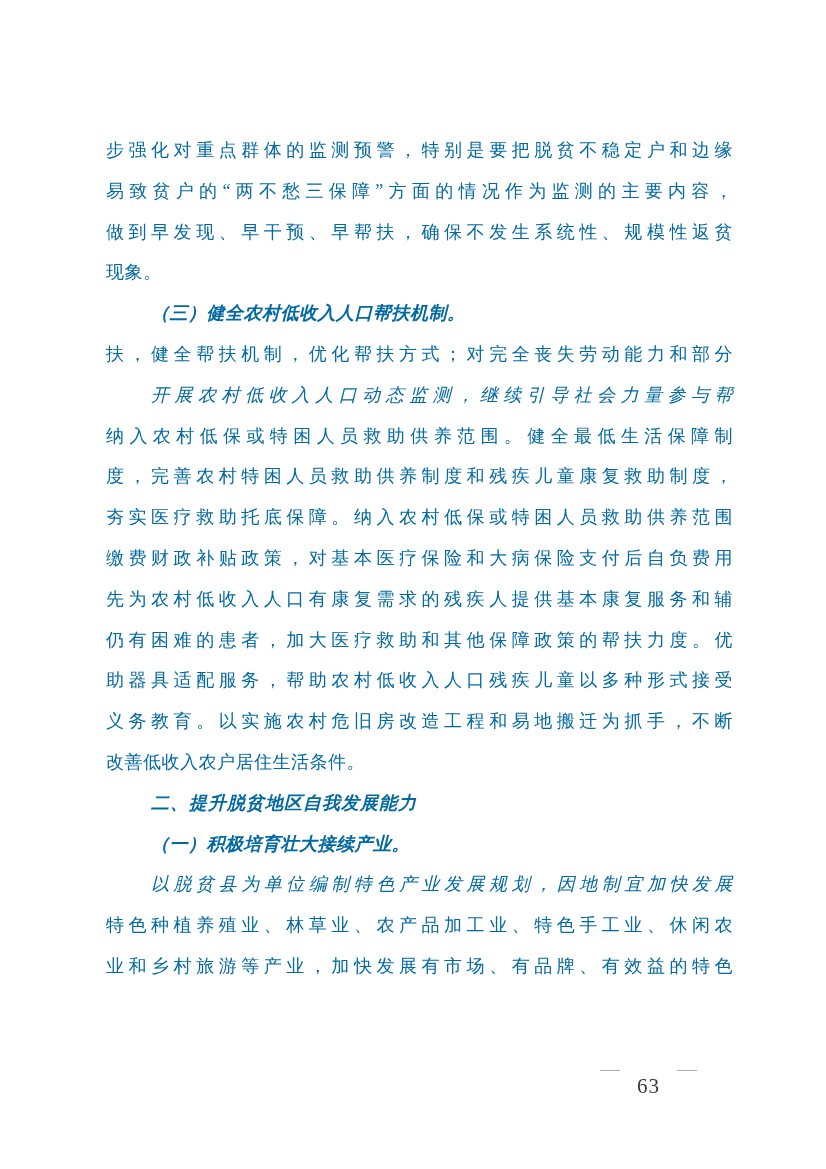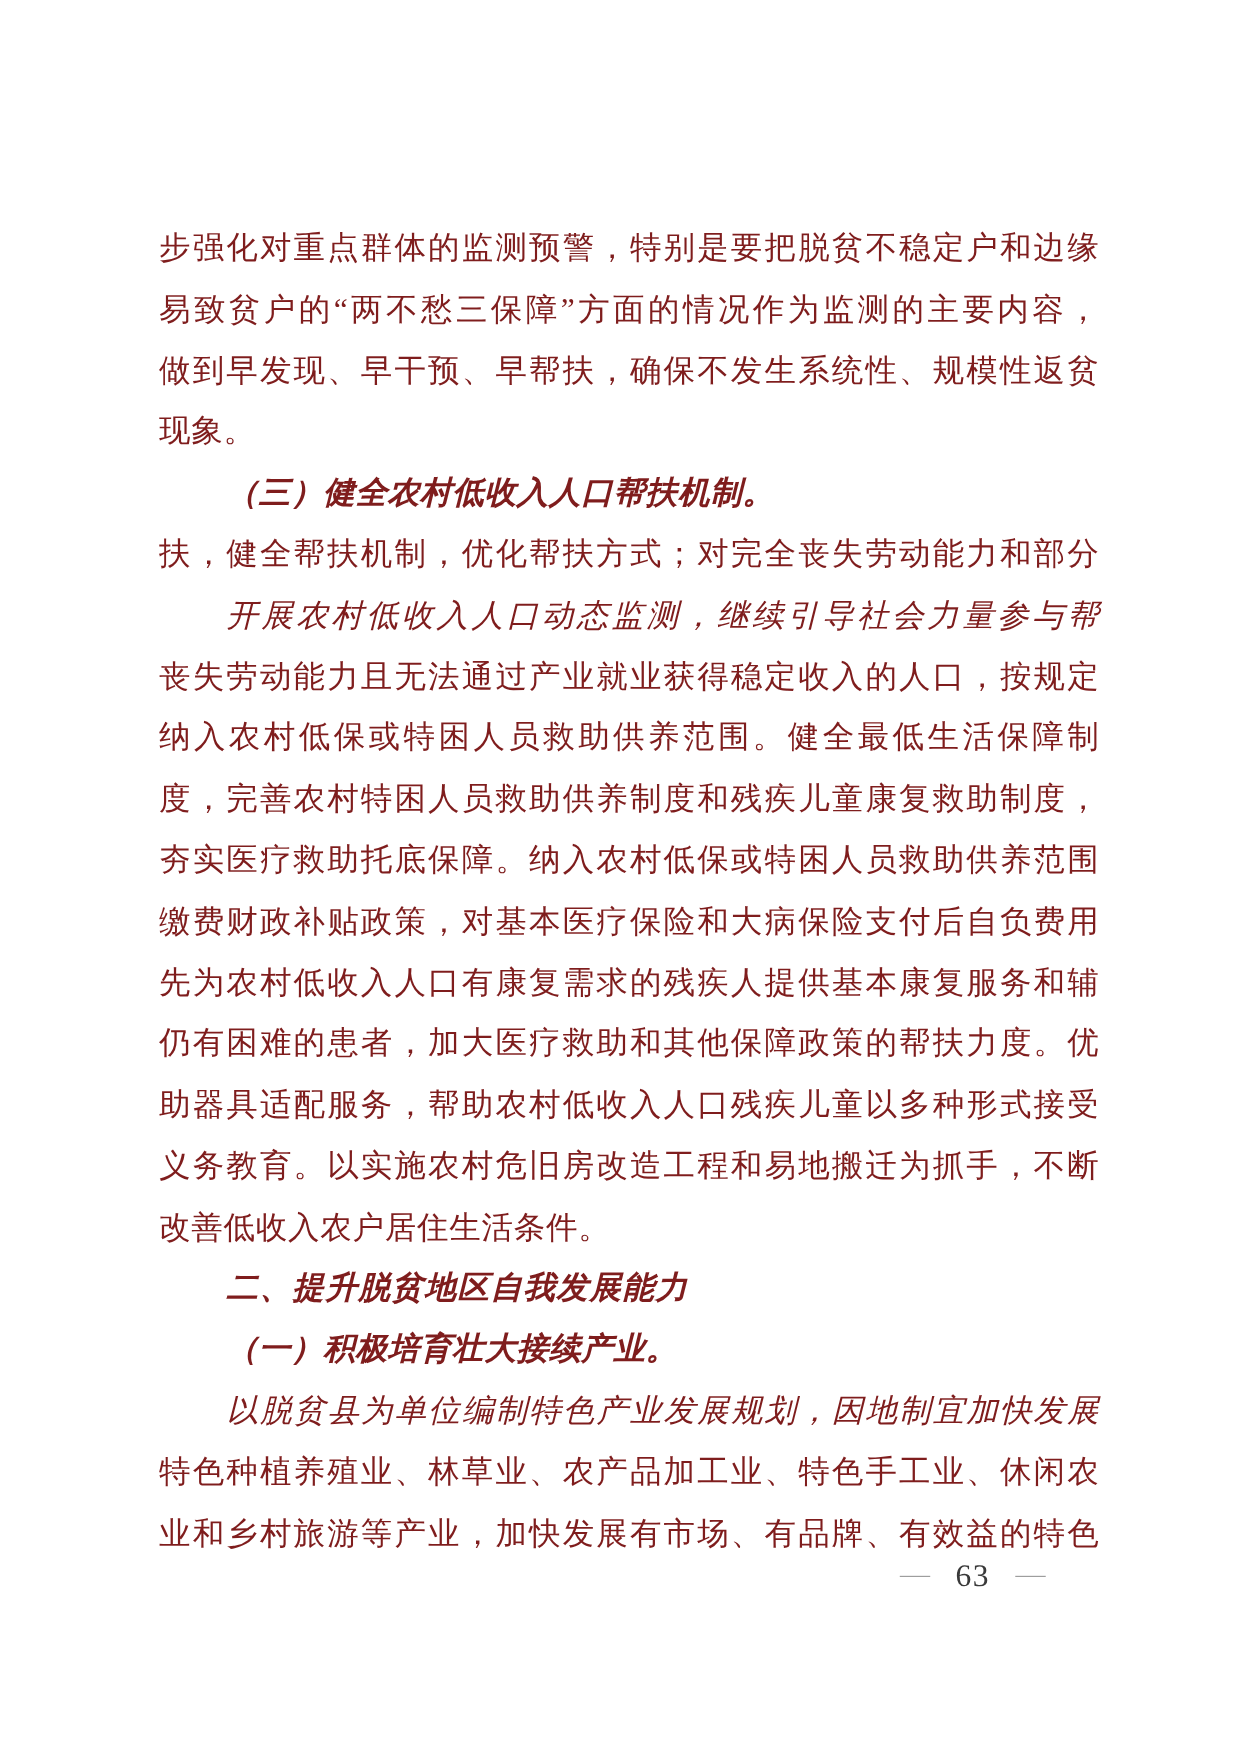"步强化对重点群体的监测预警，特别是要把脱贫不稳定户和边缘" .line { color: #7f1d1d -> #0369a1; font-size: 21px -> 18px; line-height: 58px -> 29px }
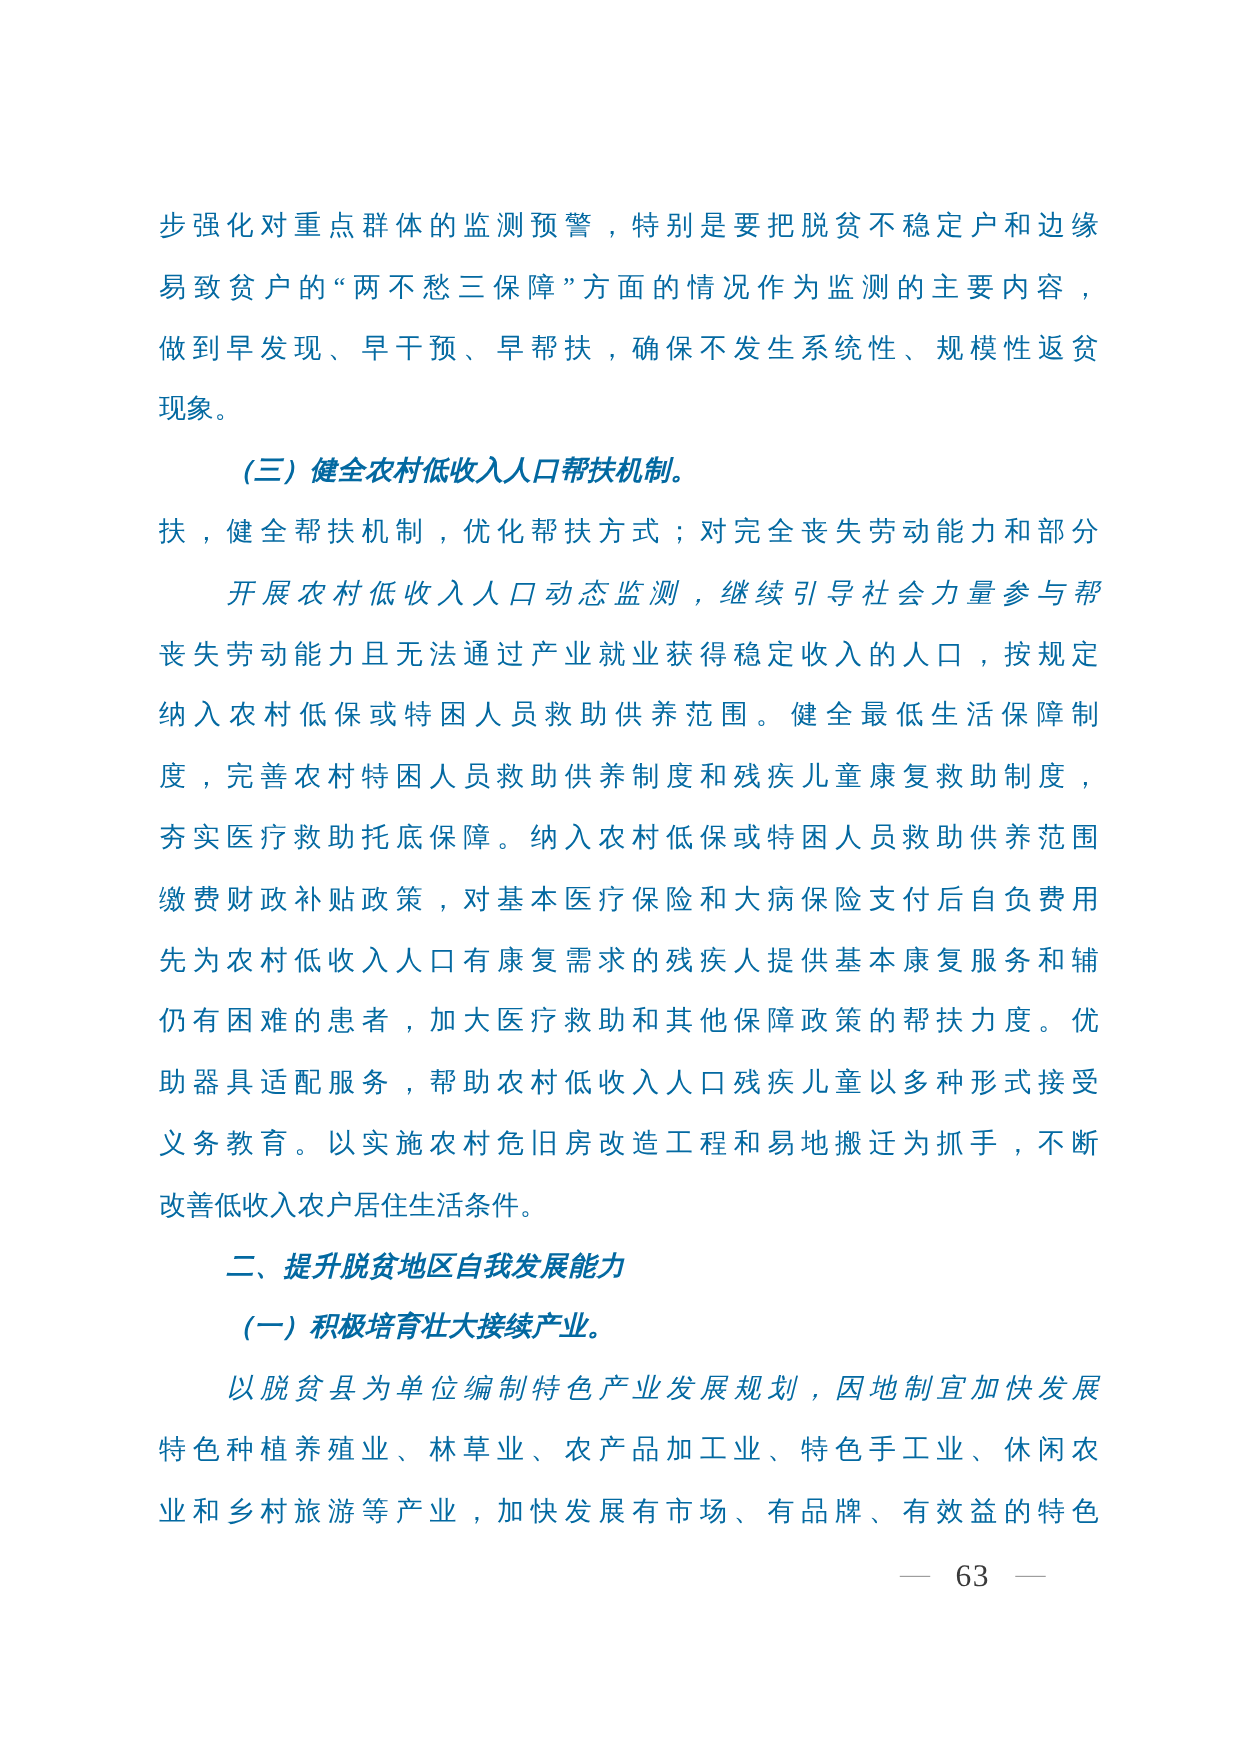"丧失劳动能力且无法通过产业就业获得稳定收入的人口，按规定" div.line { html: <div>丧失劳动能力且无法通过产业就业获得稳定收入的人口，按规定</div> -> none }
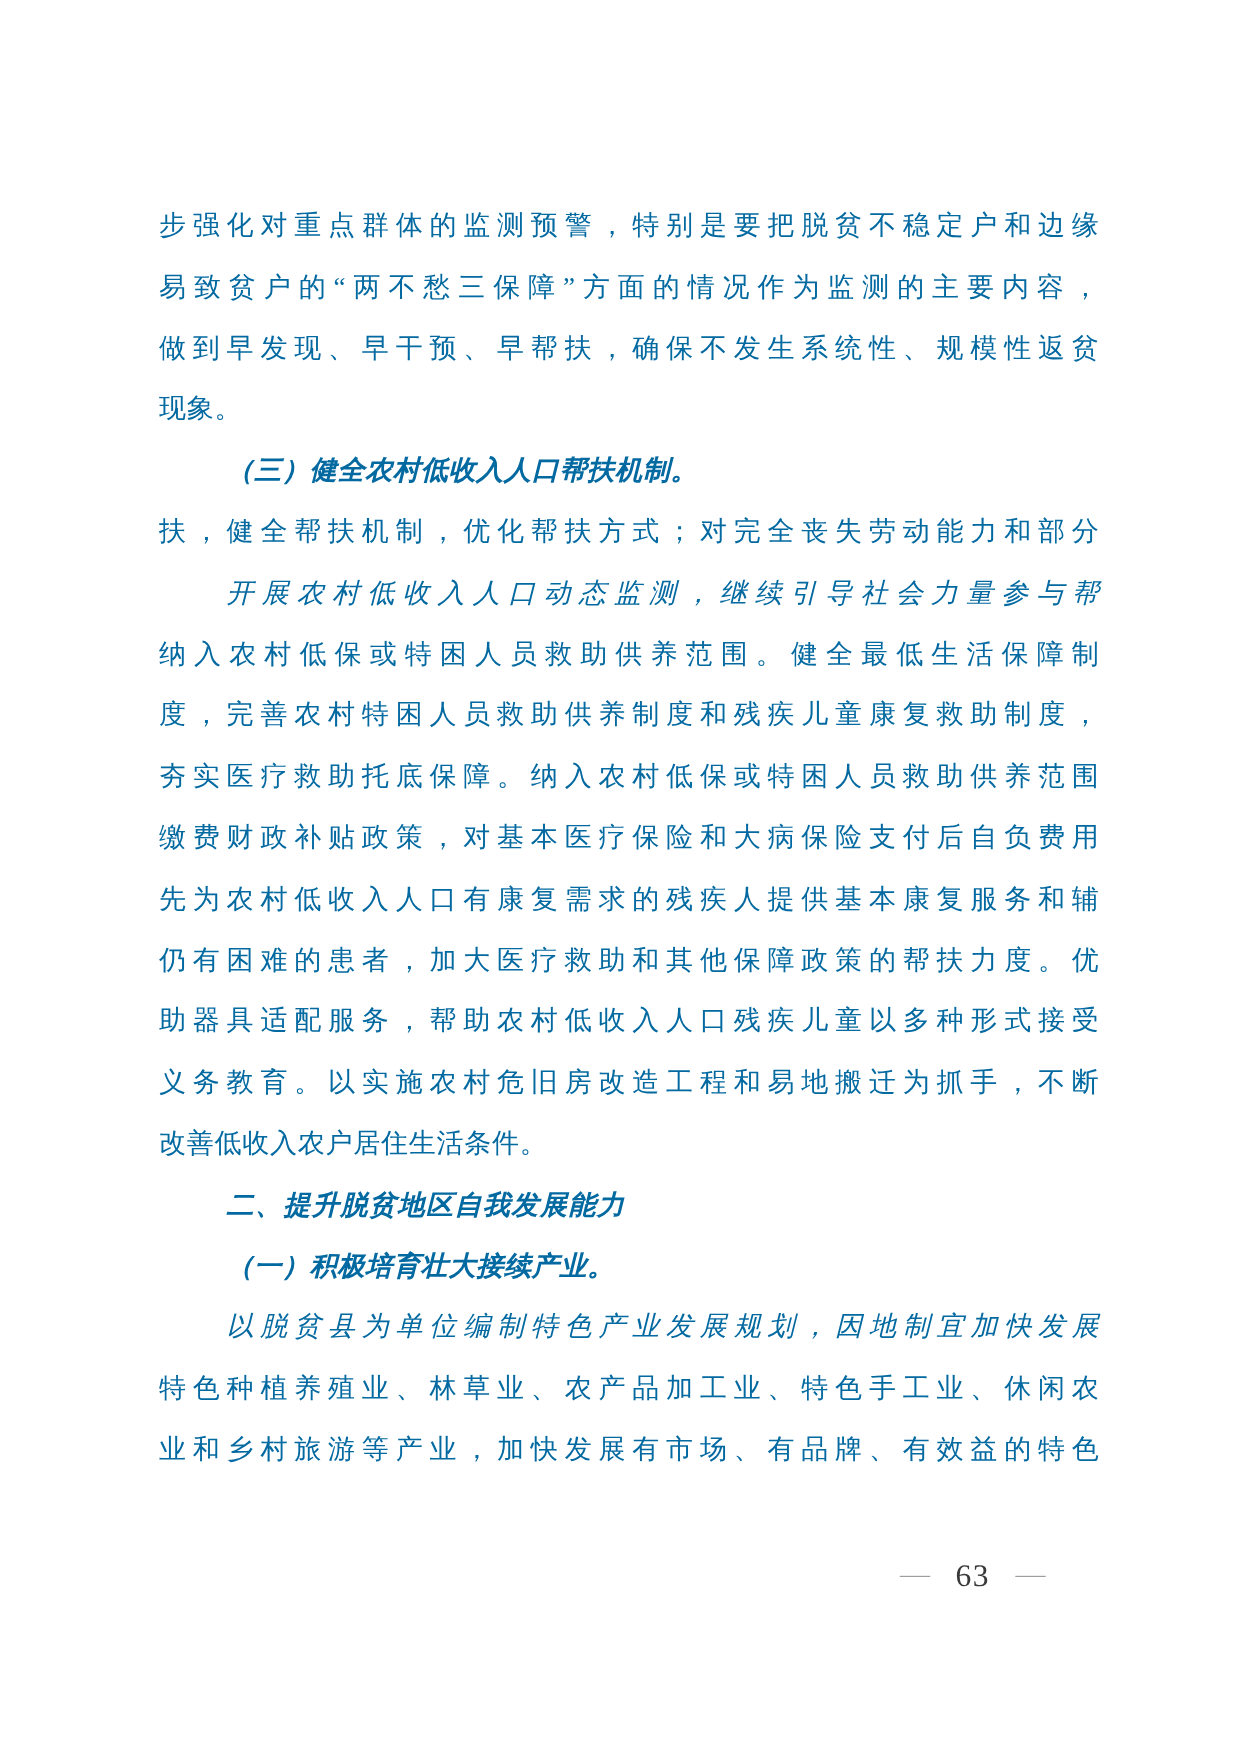"63" .footer .page-num { margin-top: none -> 36px }
